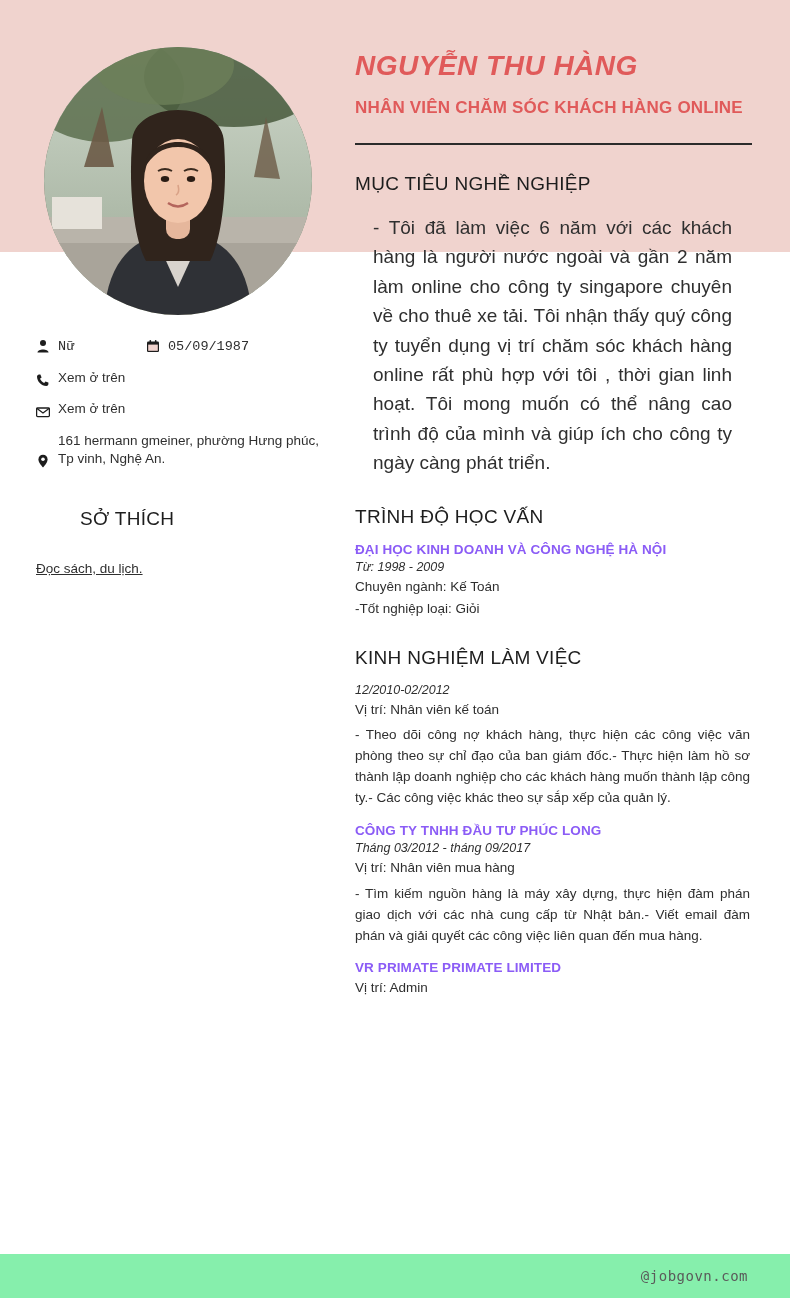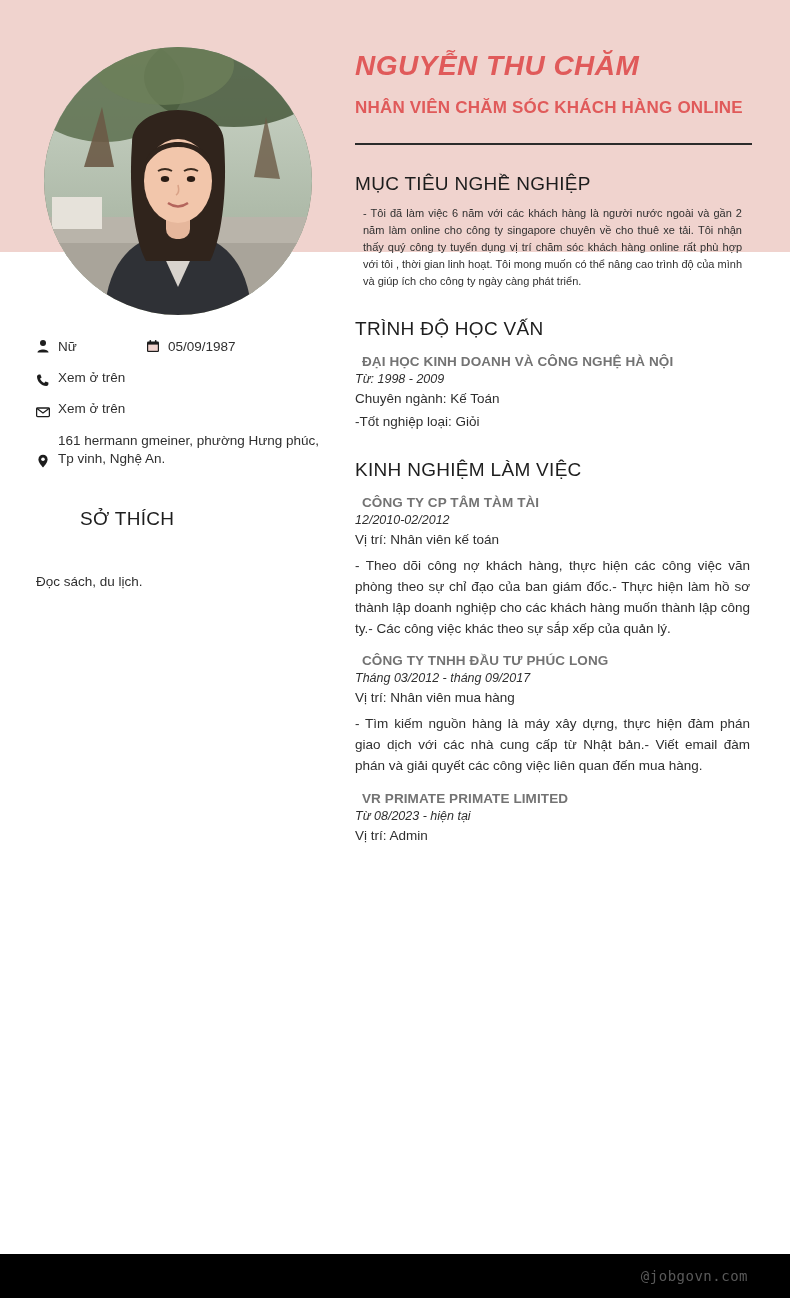"NGUYỄN THU CHĂM" h1.name { text: CHĂM -> HÀNG }
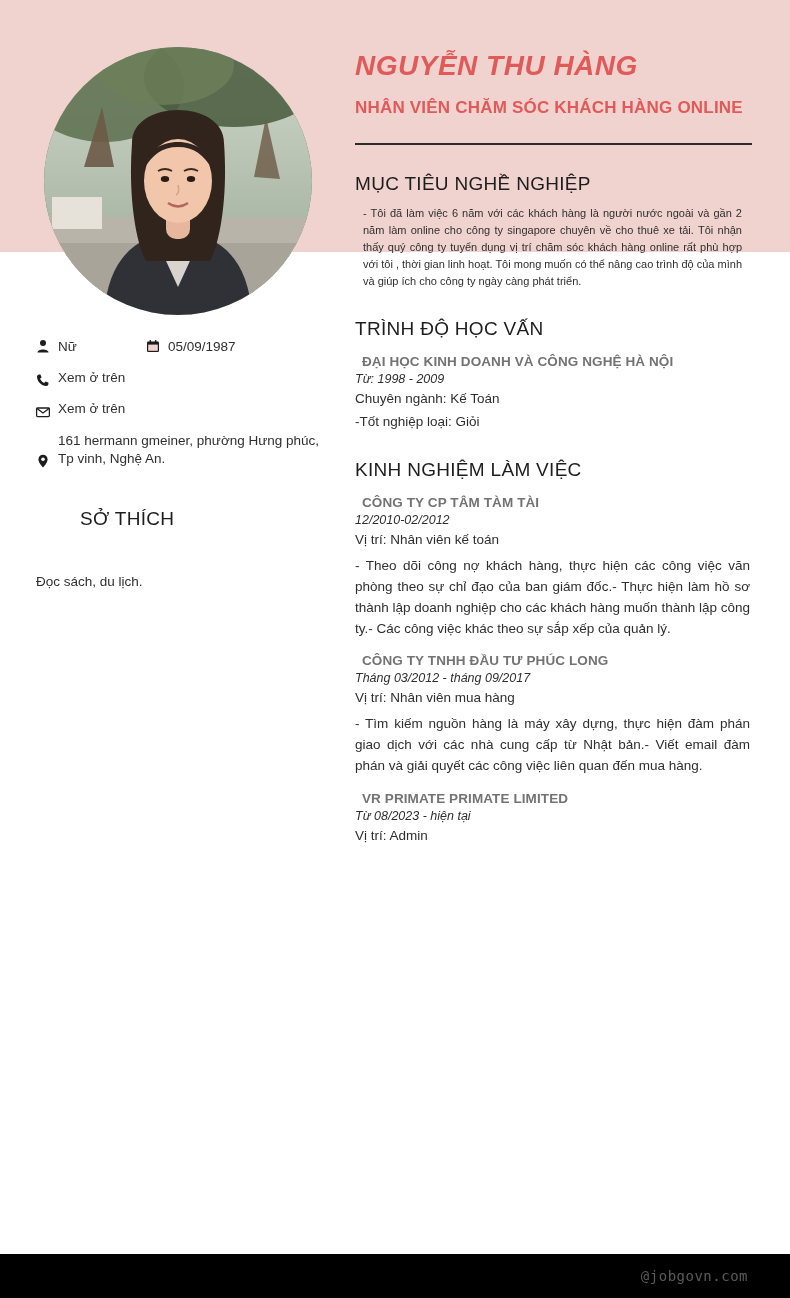"- Tôi đã làm việc" .para { font-size: 11px -> 19px; margin: 8px -> 18px }
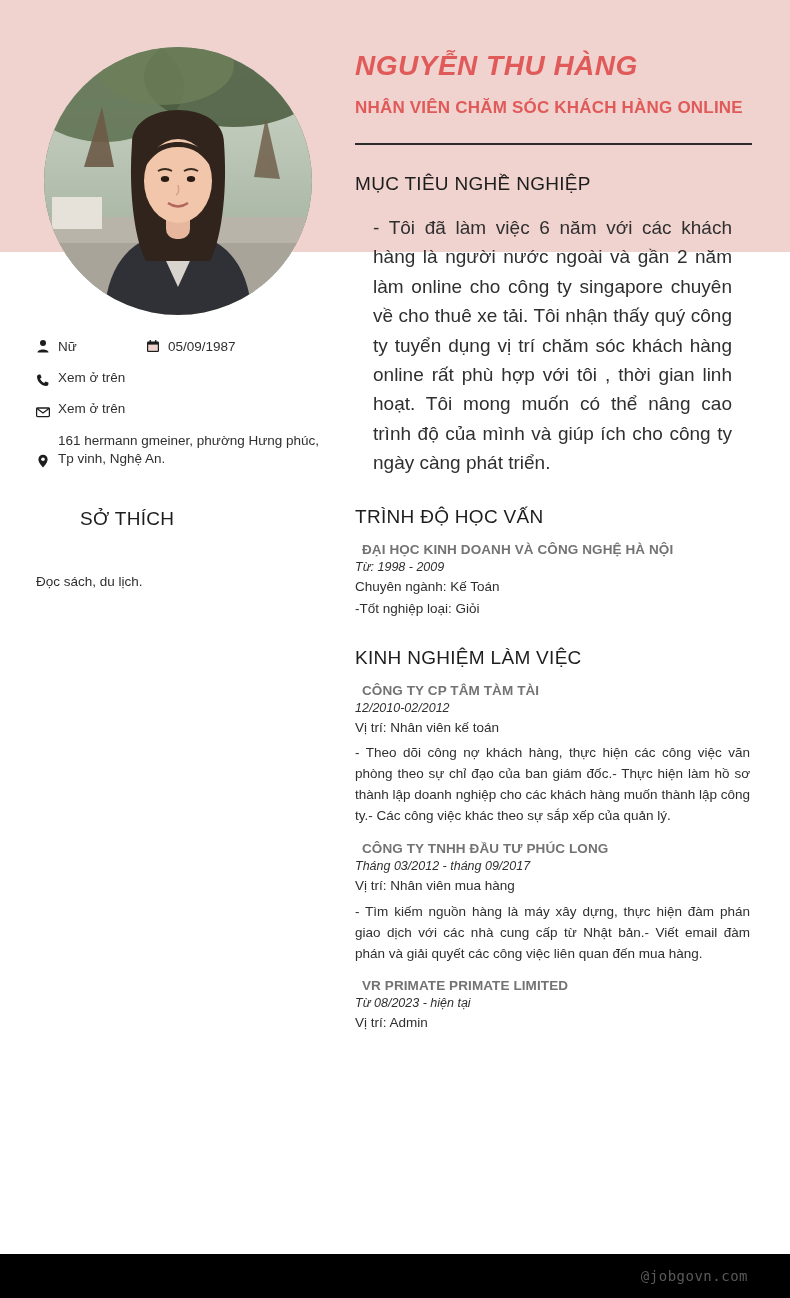"Nữ" .info-row.two-col { font-family: none -> Liberation Mono, monospace }
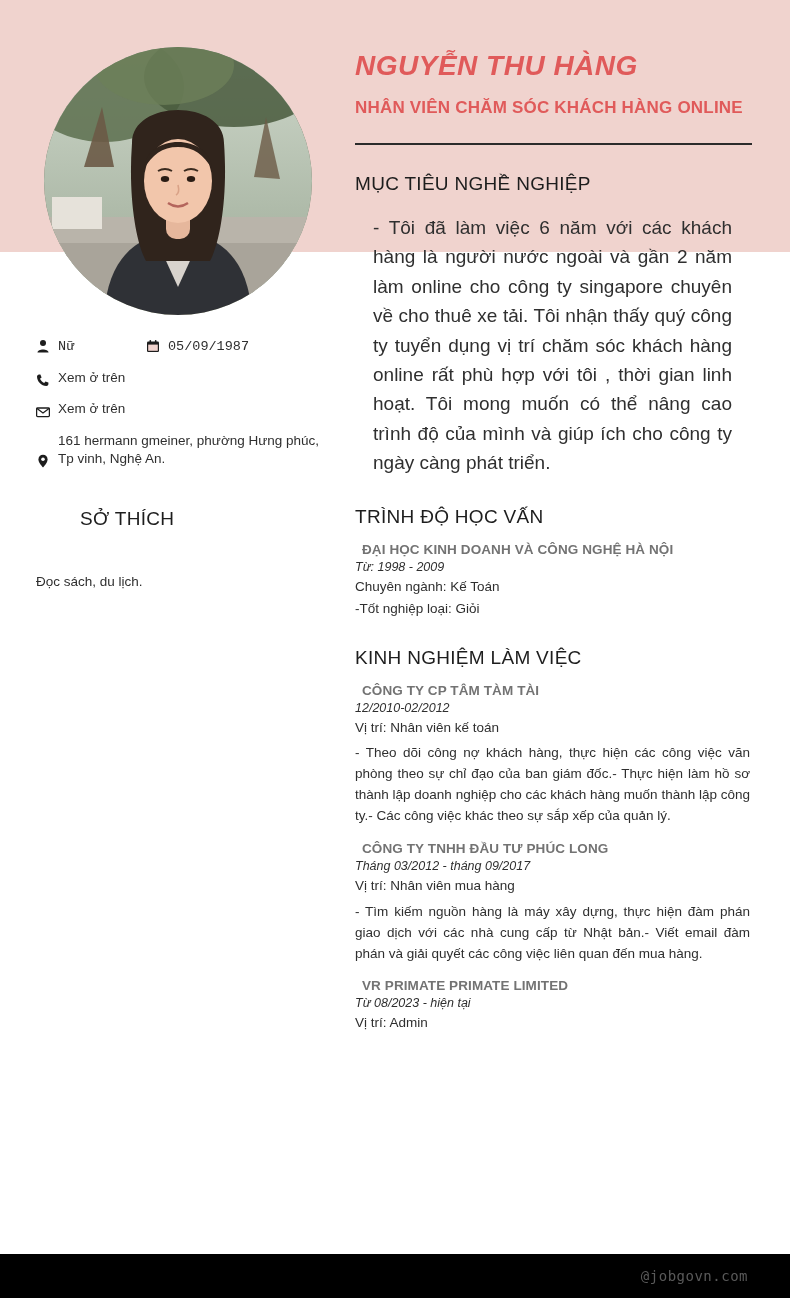"ĐẠI HỌC KINH DOANH VÀ" .entry-title { color: #737373 -> #8b5cf6; margin: 0 0 3px 7px -> 0 0 3px 0 }
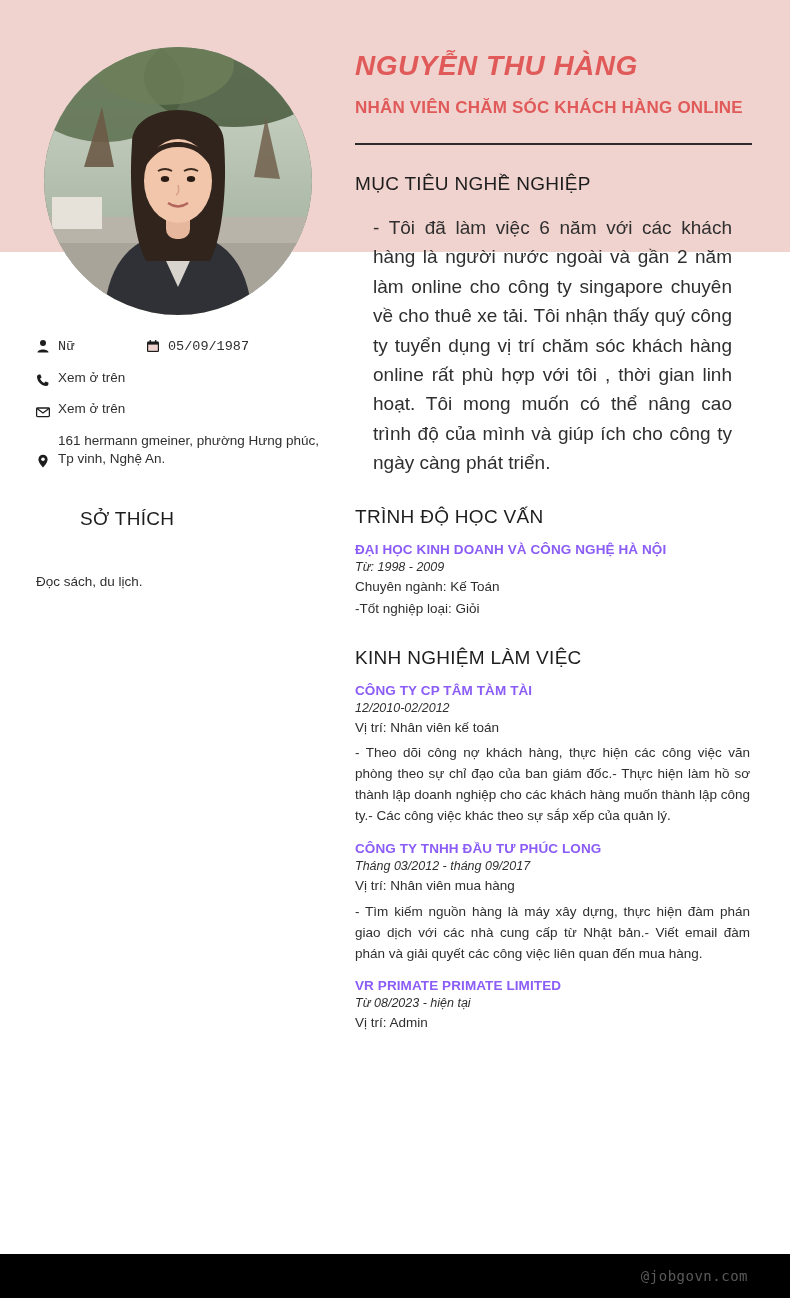"Đọc sách, du lịch." .left-body { text-decoration: none -> underline; top: 572px -> 559px }
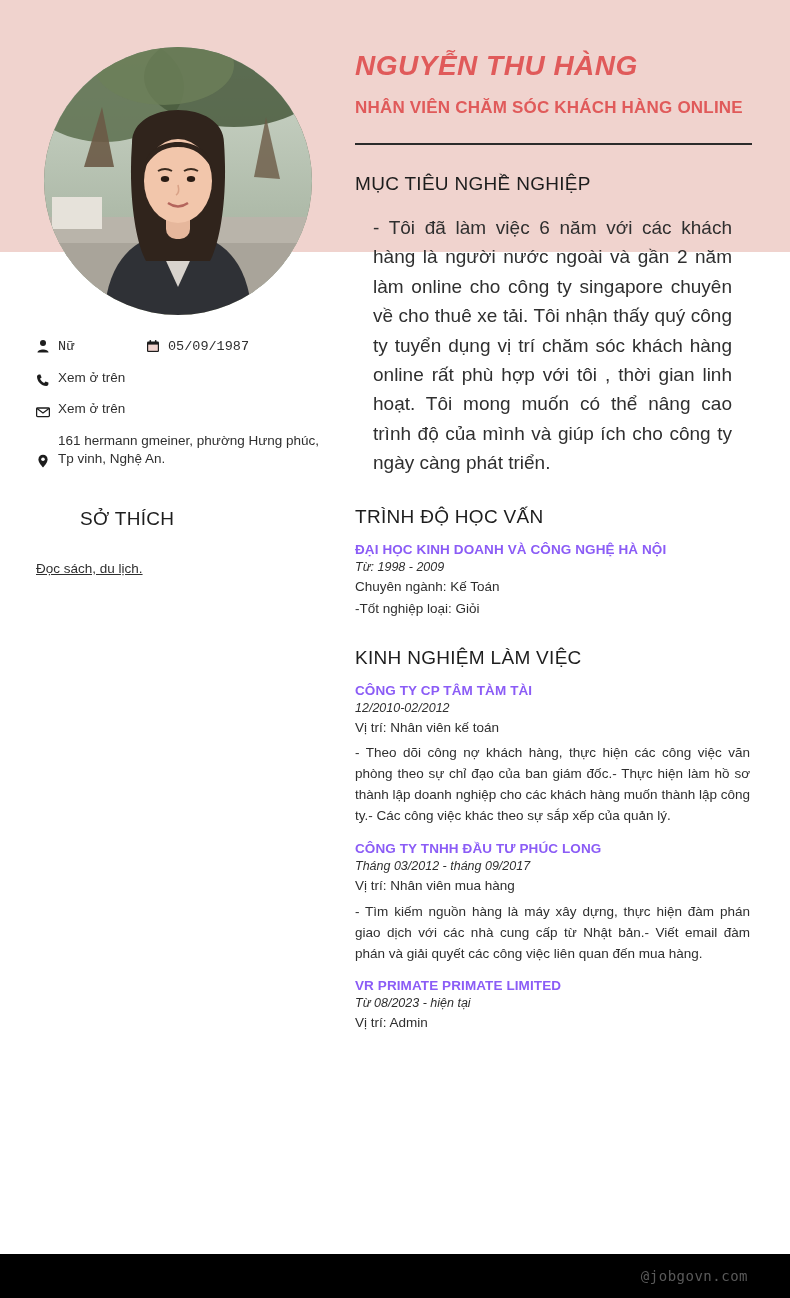"CÔNG TY CP TÂM TÀM" p.entry-title { html: <p>CÔNG TY CP TÂM TÀM TÀI</p> -> none }
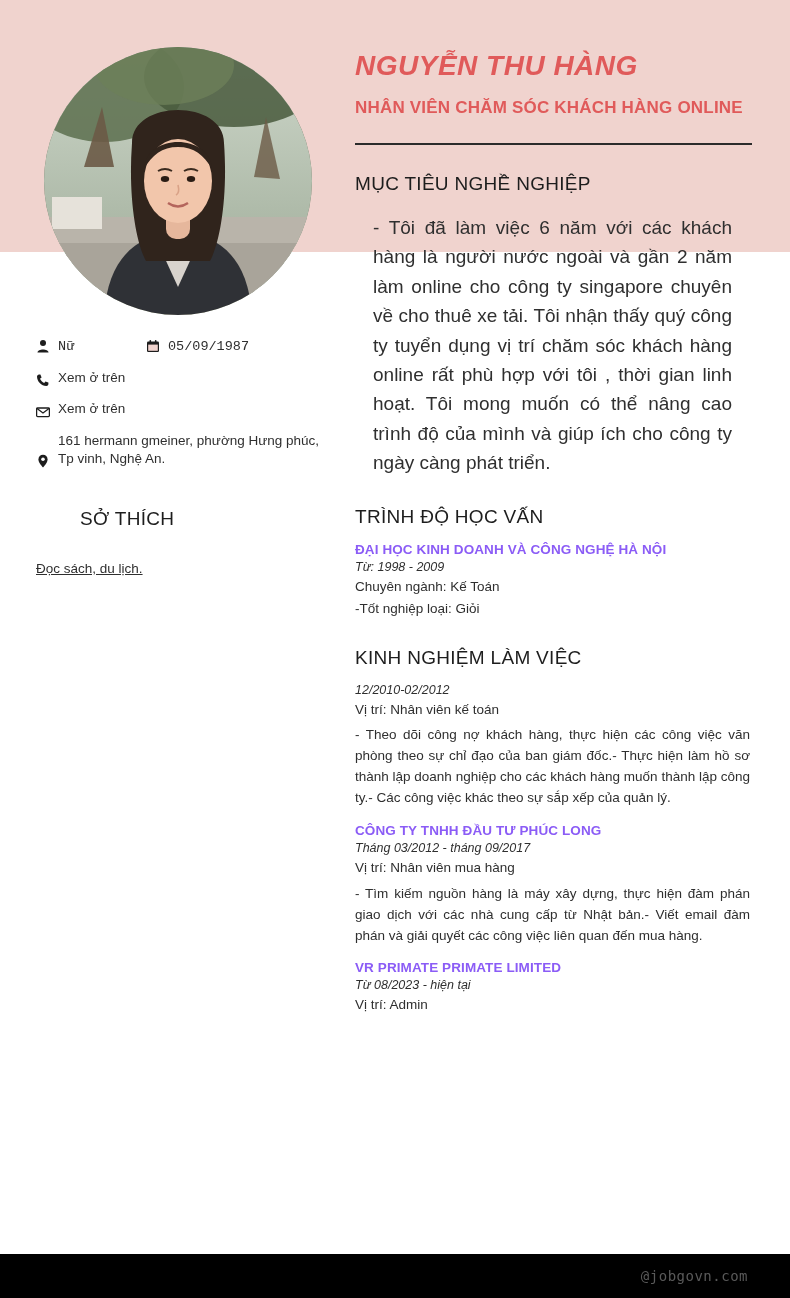"Từ 08/2023 - hiện tại" p.entry-dates { html: <p>Từ 08/2023 - hiện tại</p> -> none }
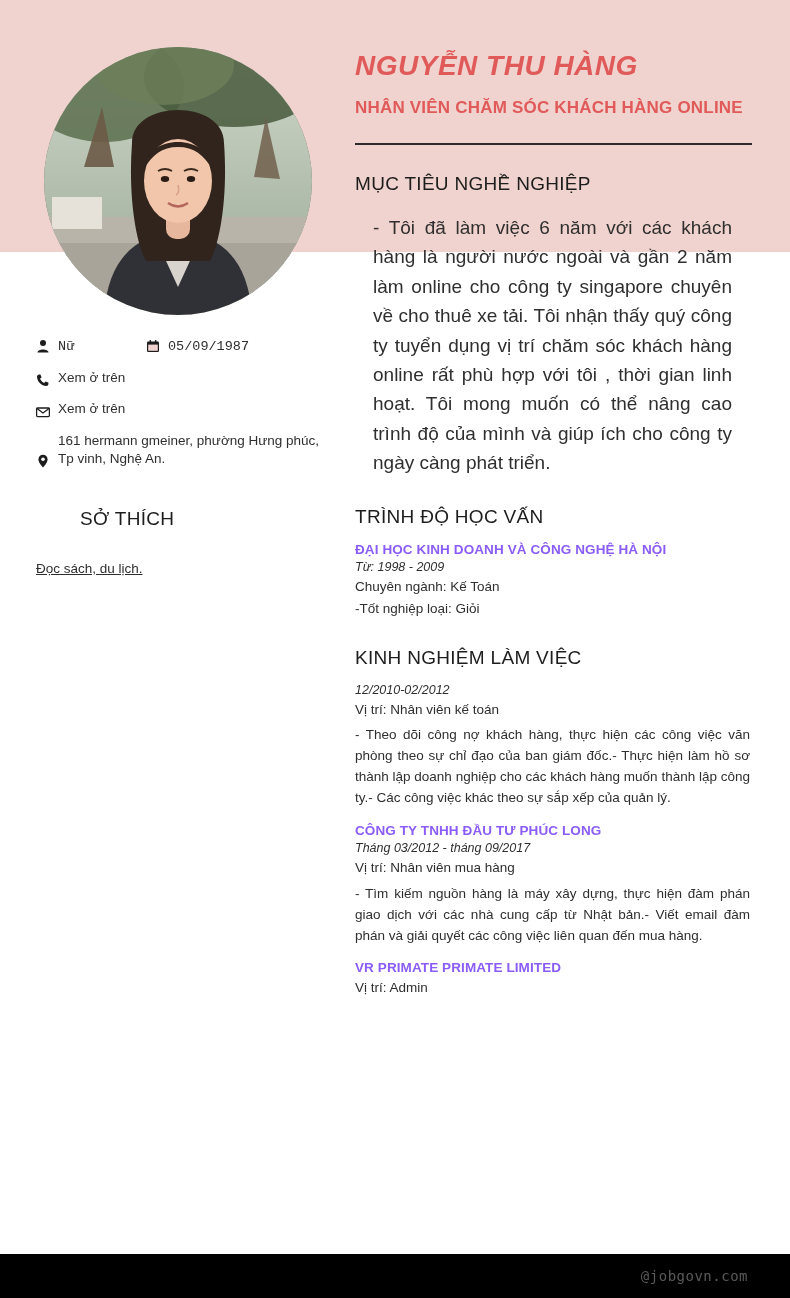"@jobgovn.com" .footer { background: #000000 -> #86efac }
